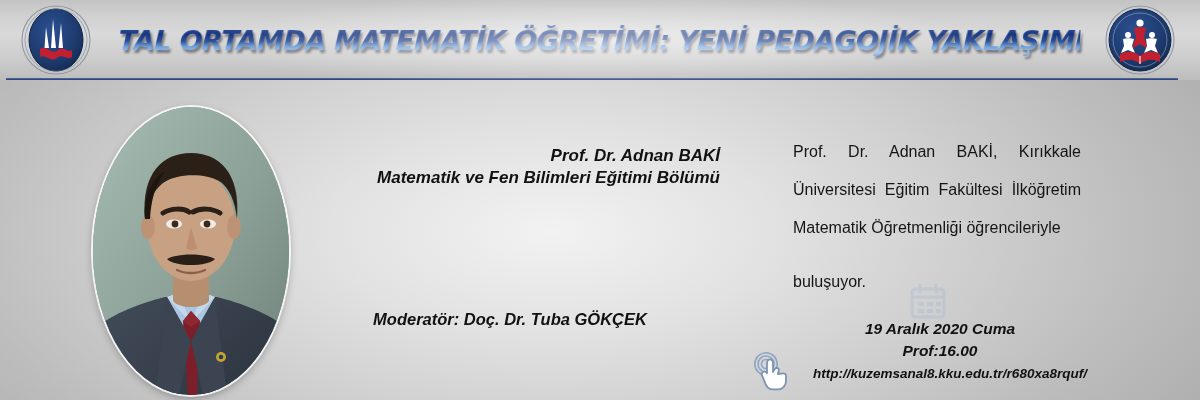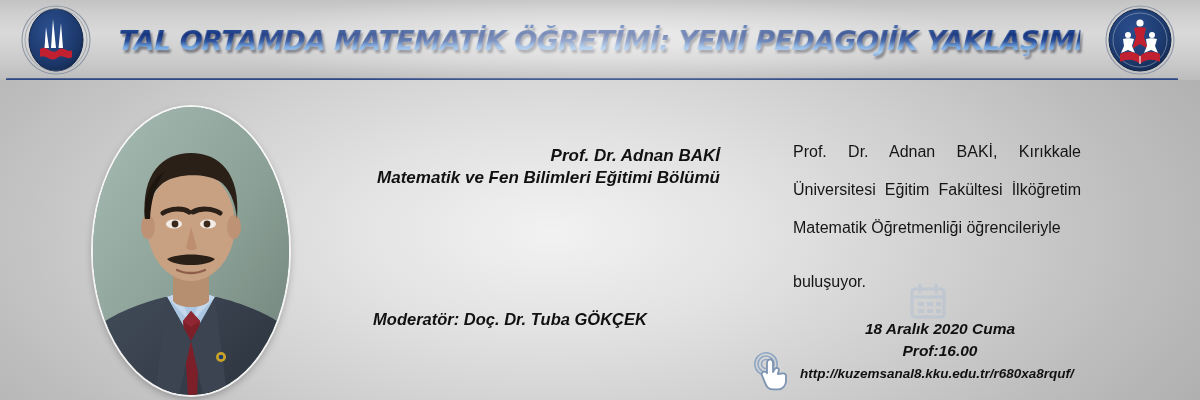"18 Aralık 2020 Cuma" span.ln { text: 18 -> 19 }
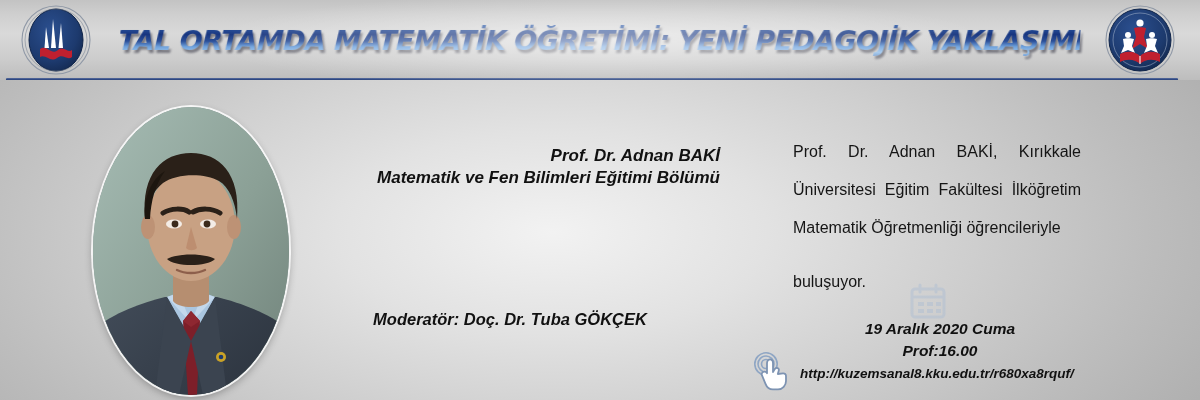"http://kuzemsanal8.kku.edu.tr/r680xa8rqu" #url { text-align: none -> center }
